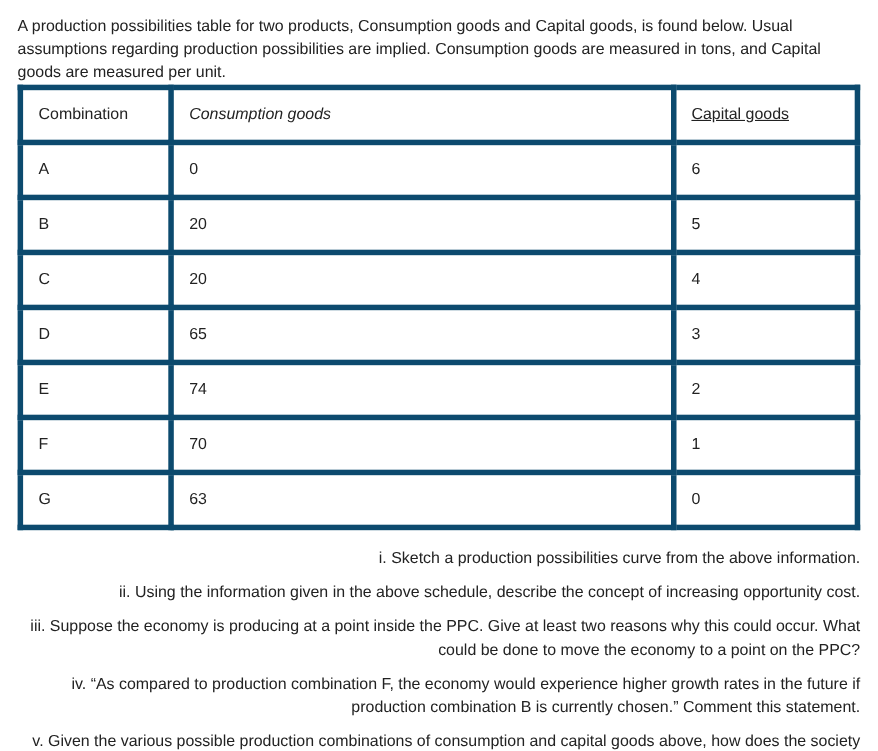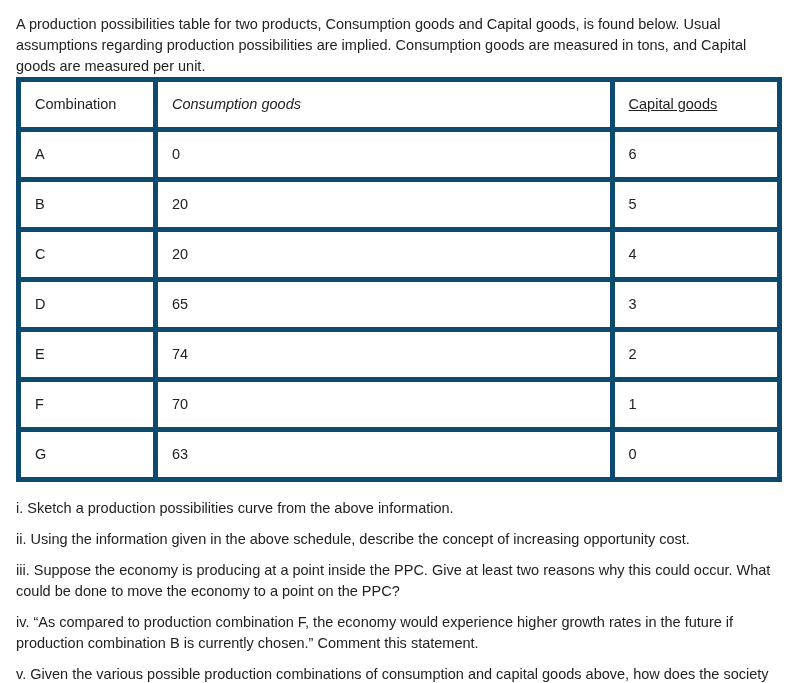"i. Sketch a production possibilities" .question { text-align: none -> right }
